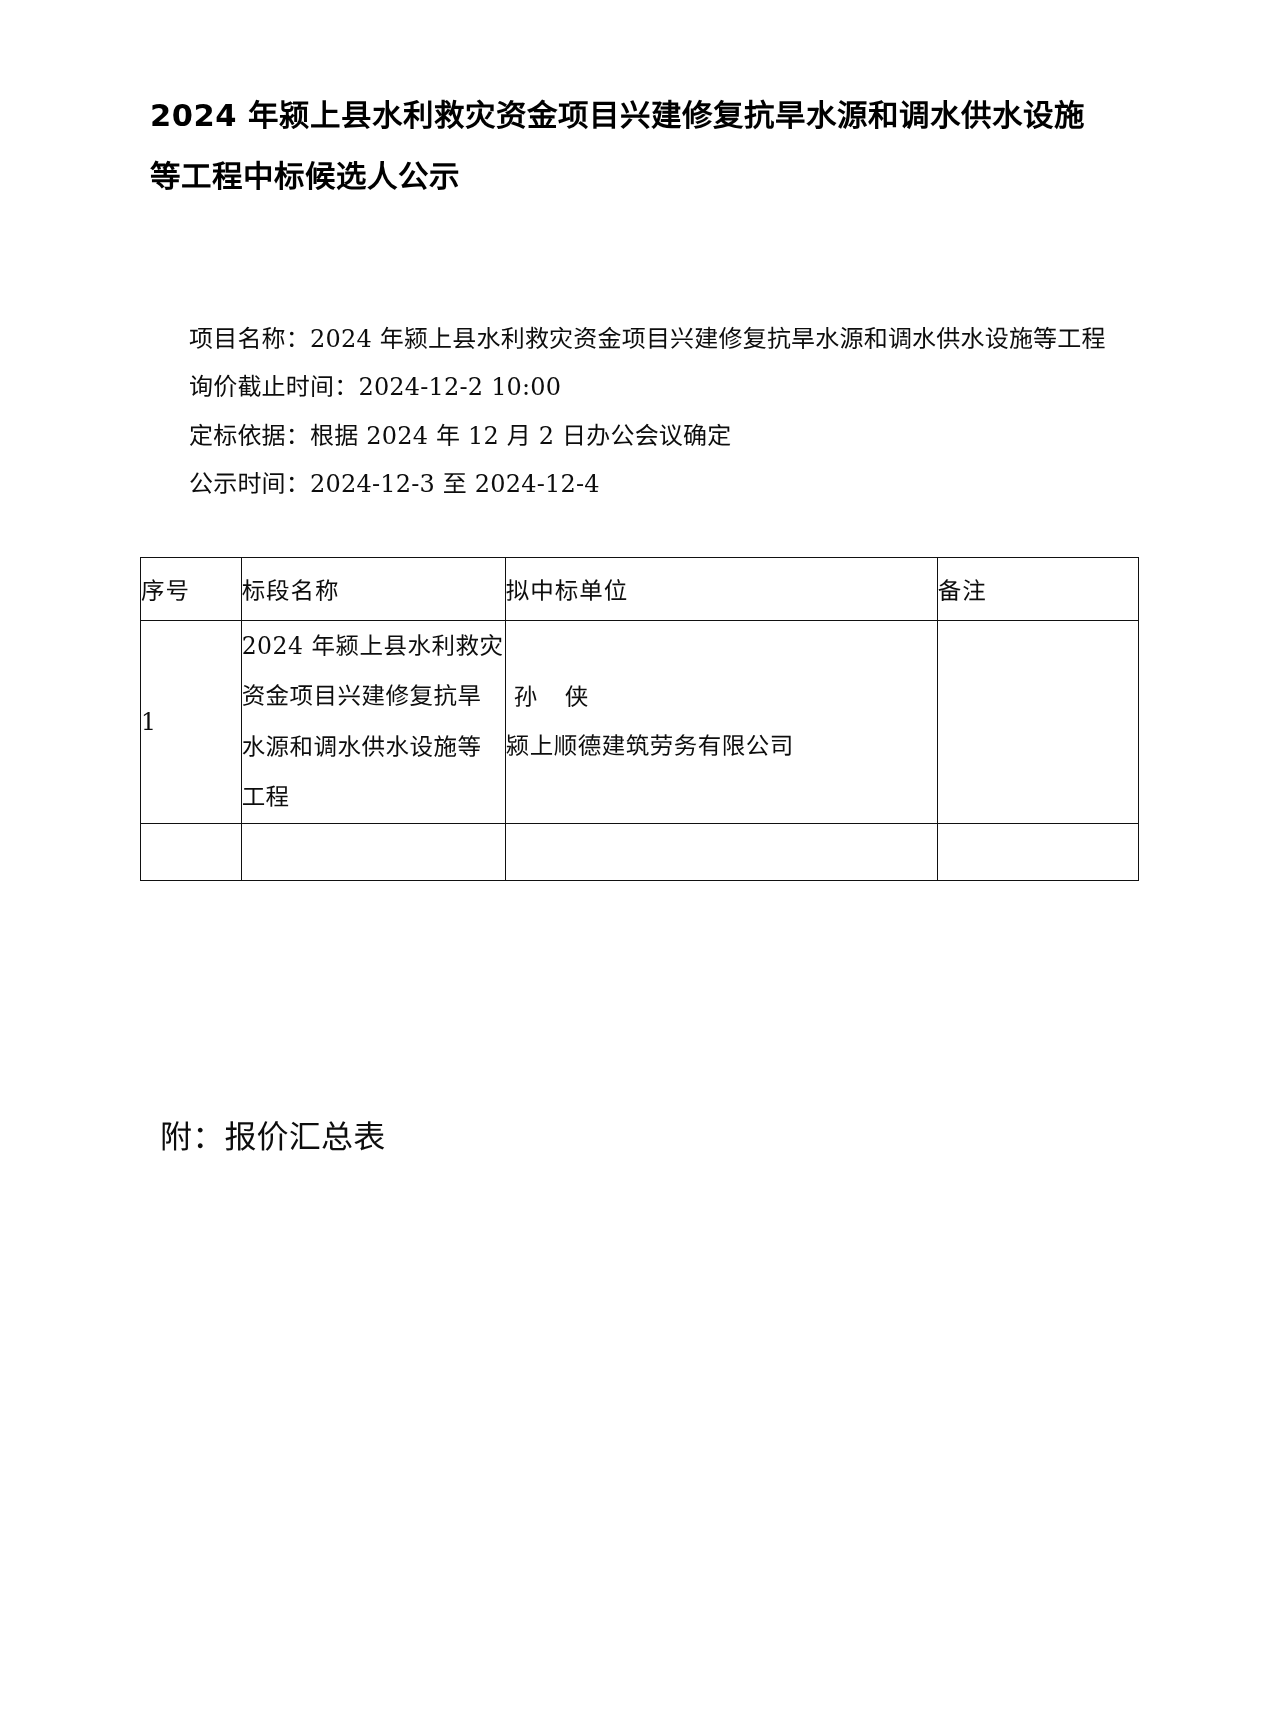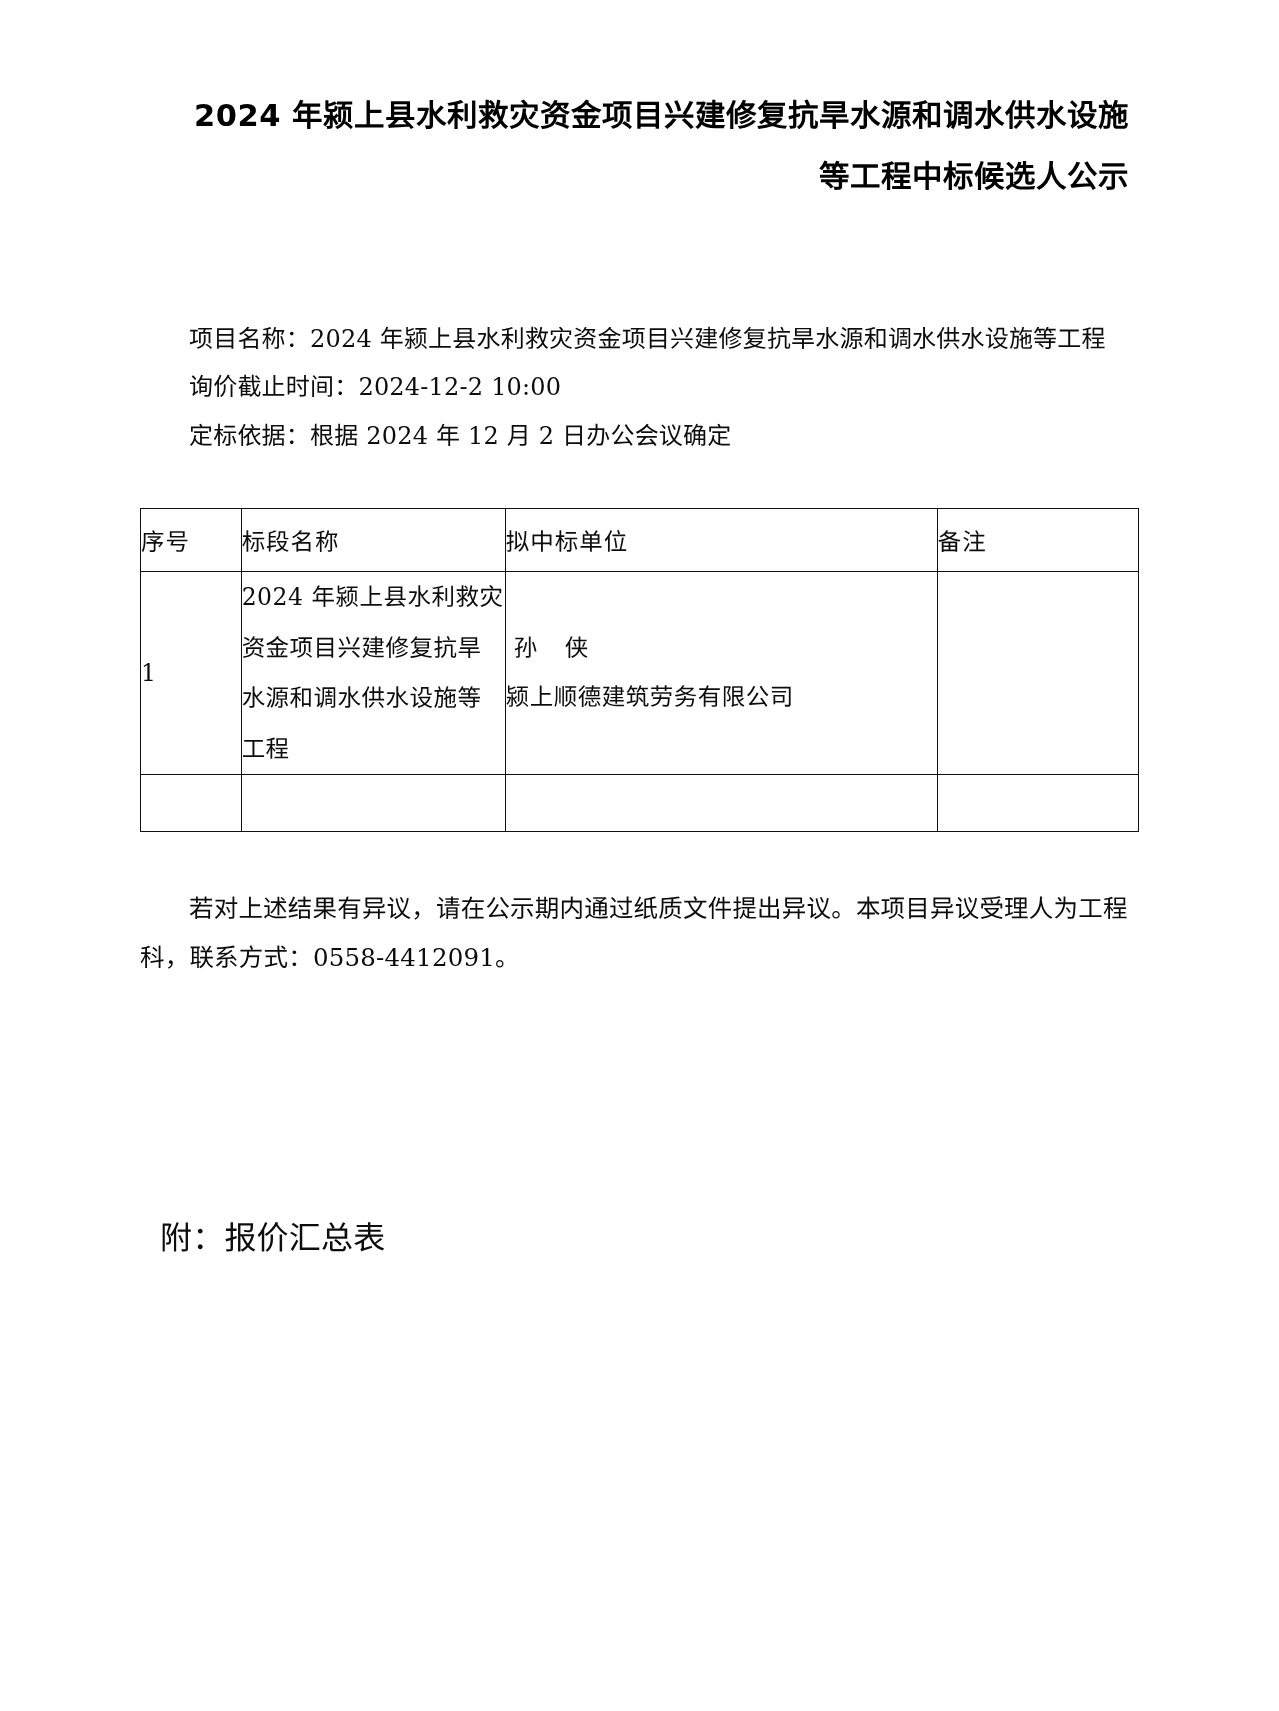"2024 年颍上县水利救灾资金项目兴建修复抗旱水源和调水供水设施" .doc-title { text-align: right -> left }
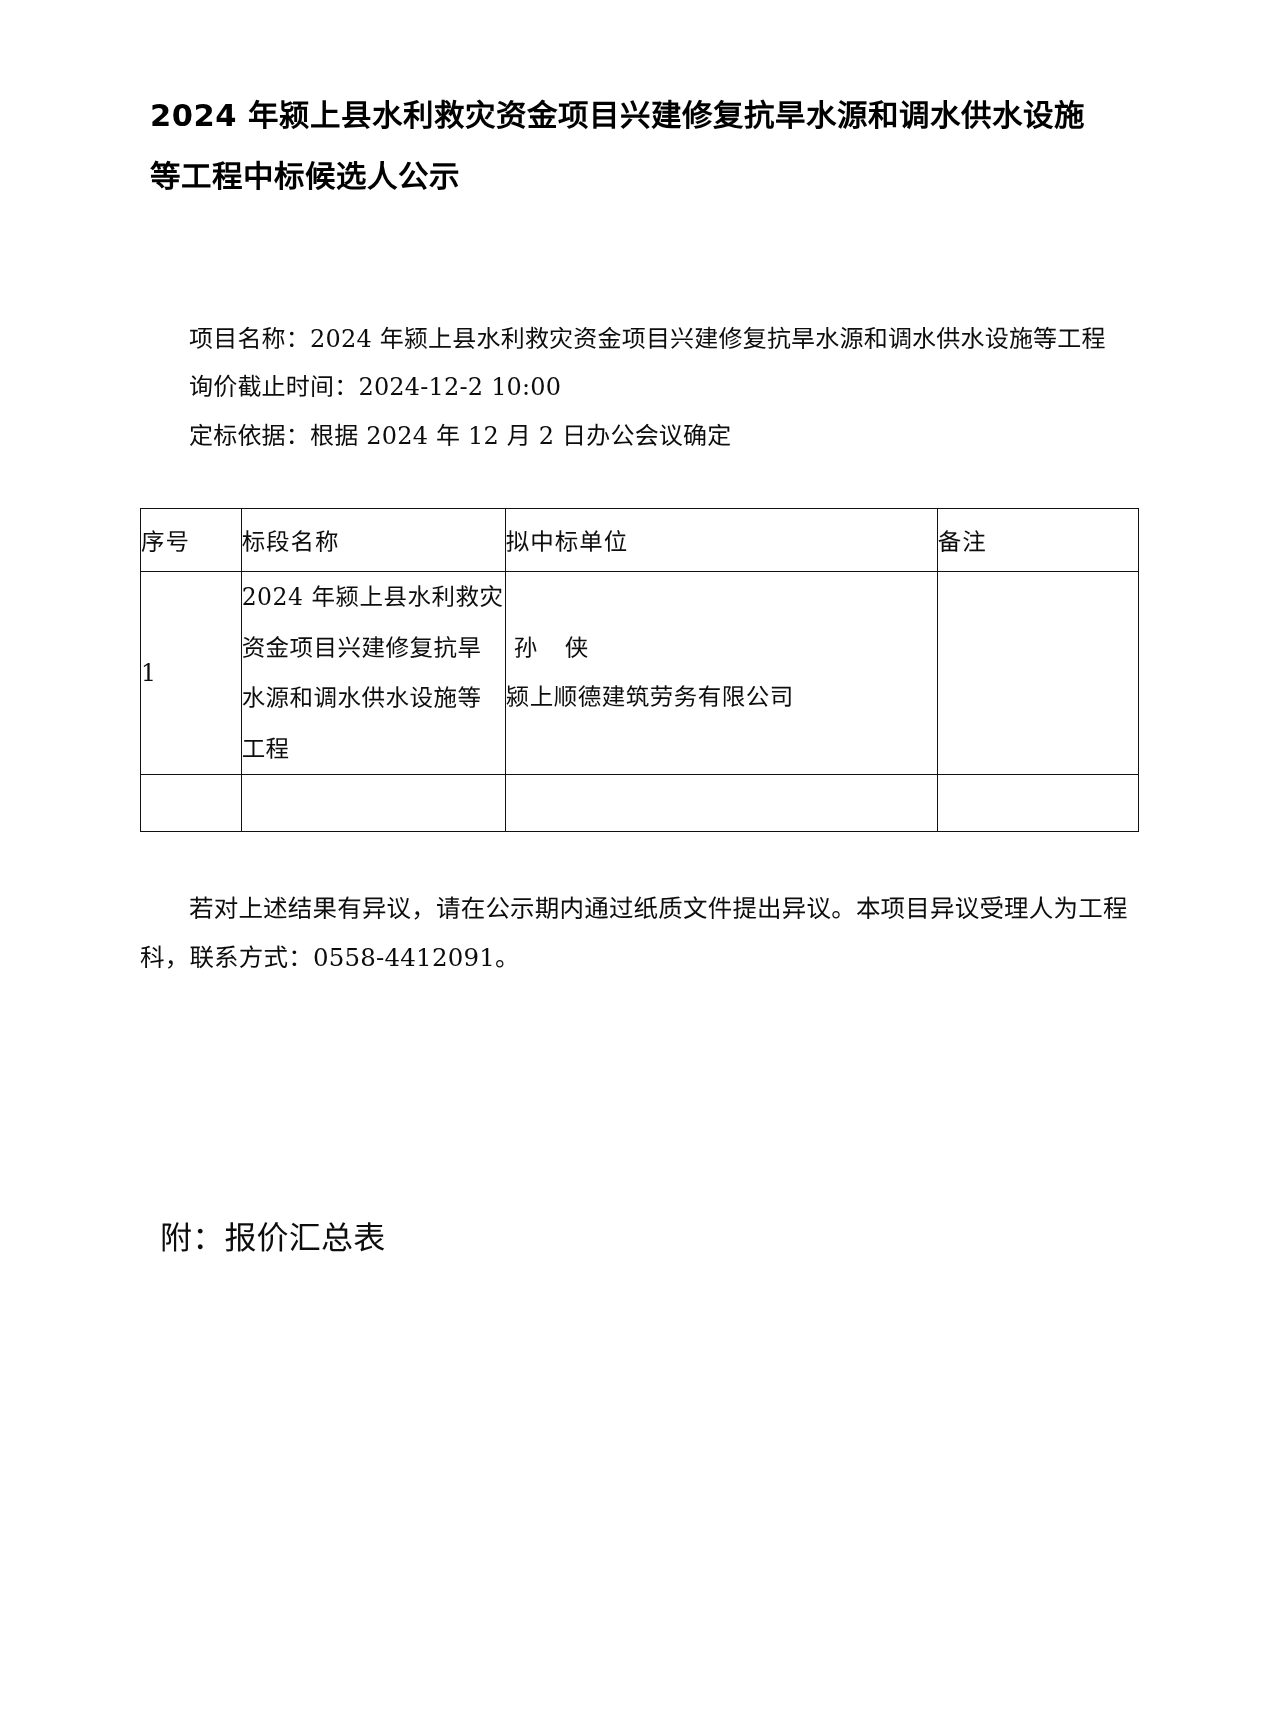"公示时间：2024-12-3 至 2024-12-4" div.meta-line { html: none -> <div> <span>公示时间：</span><span>2024-12-3 至 2024-12-4</span> </div> }
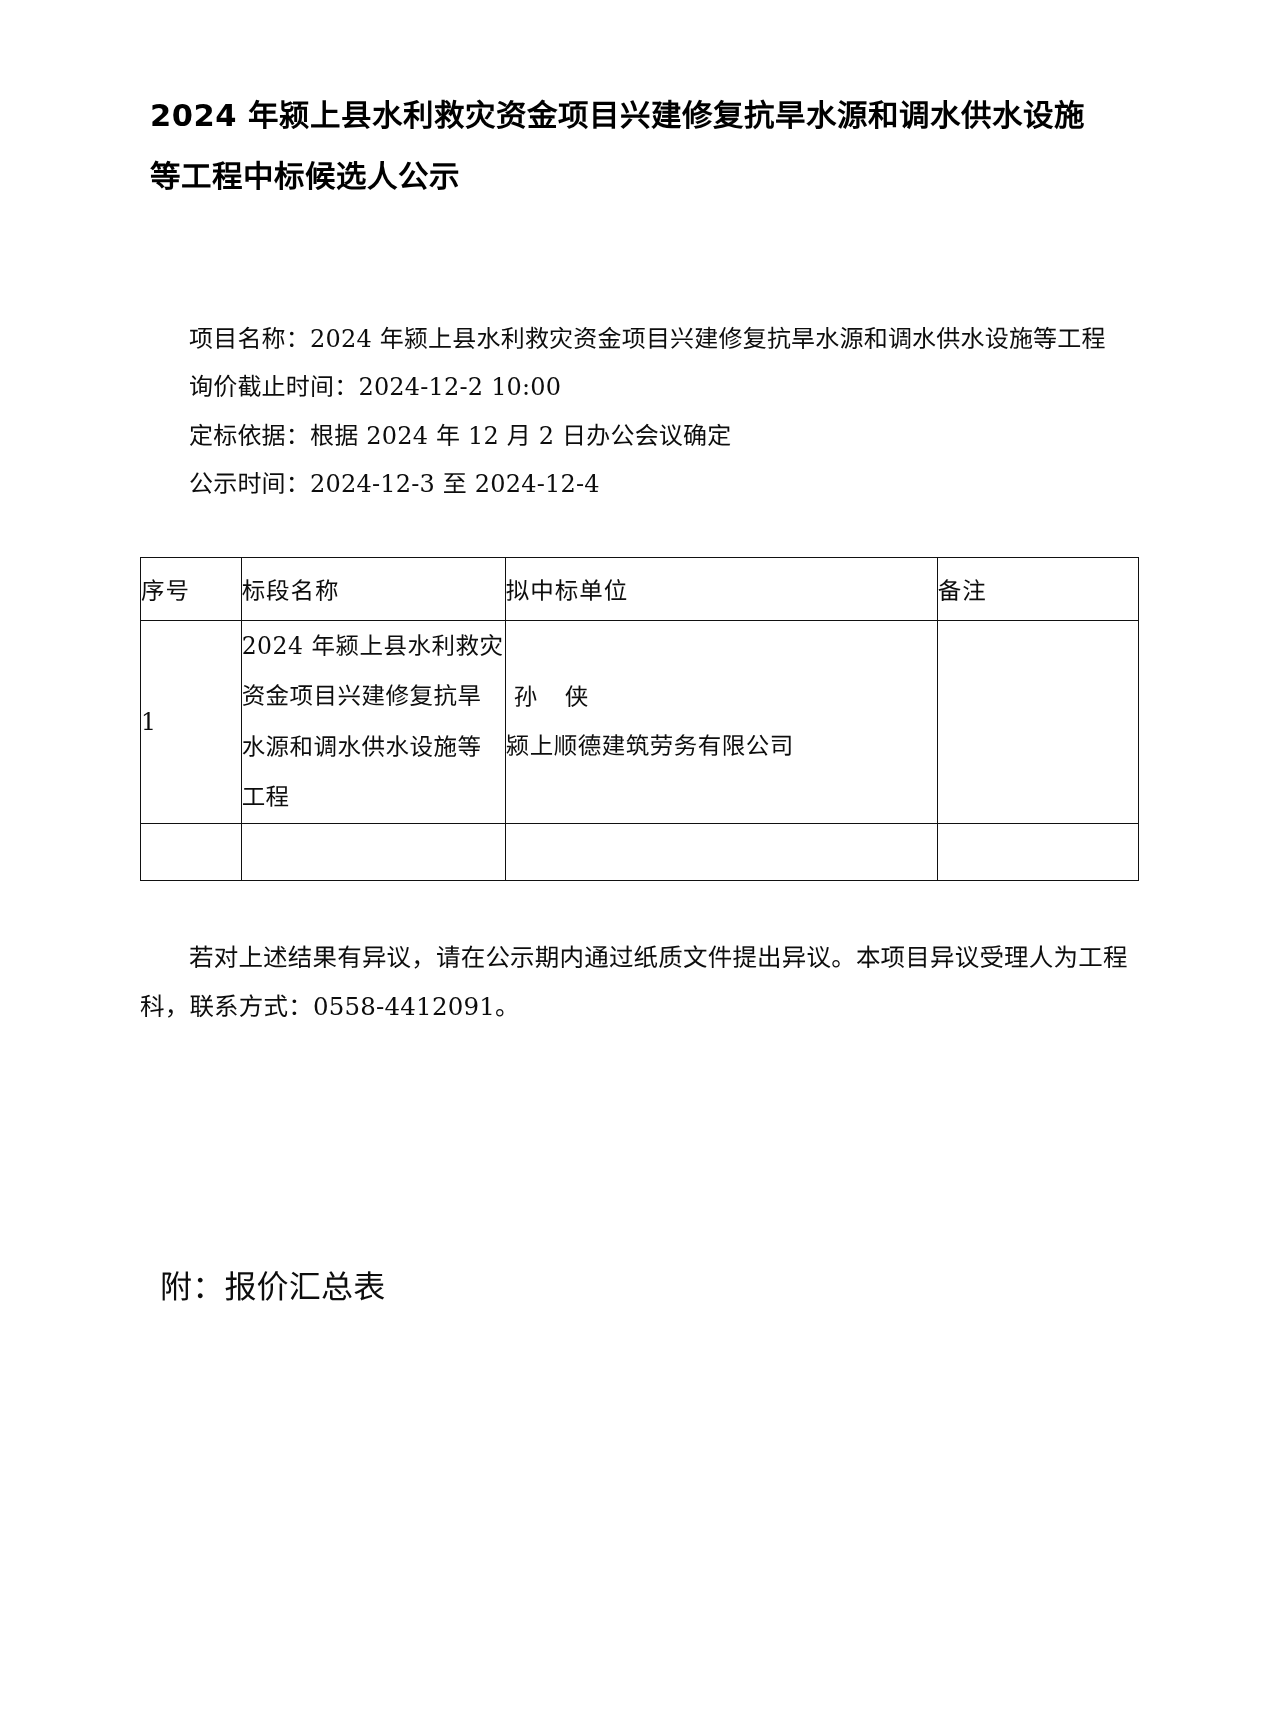"若对上述结果有异议，请在公示期内通过纸质文件提出异议。本项目异议受理人为工程科，" div.notice { html: <div> <p>若对上述结果有异议，请在公示期内通过纸质文件提出异议。本项目异议受理人为工程科，联系方式：0558-4412091。</p> </div> -> none }
